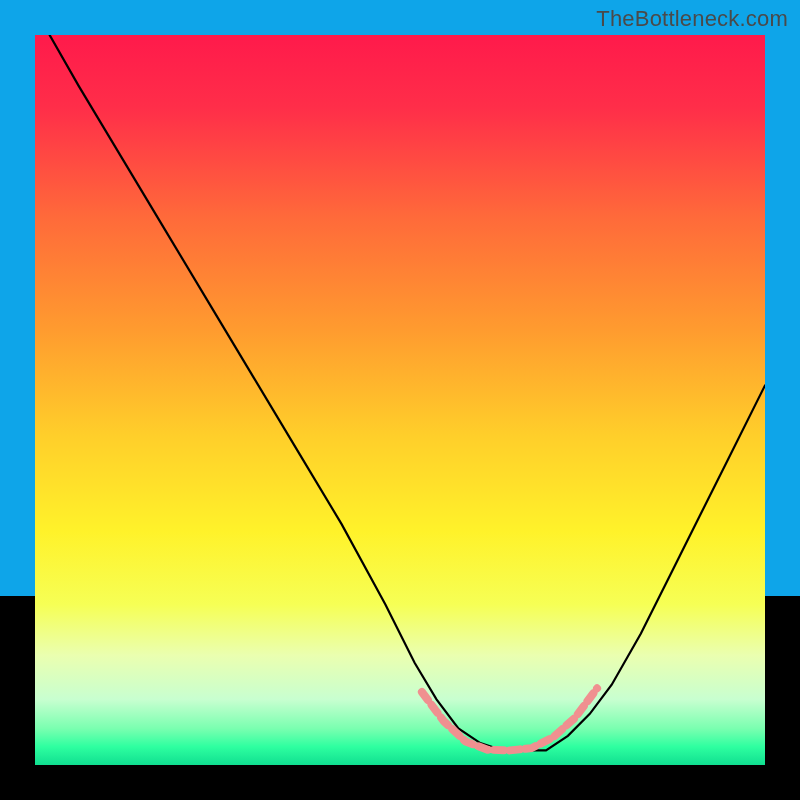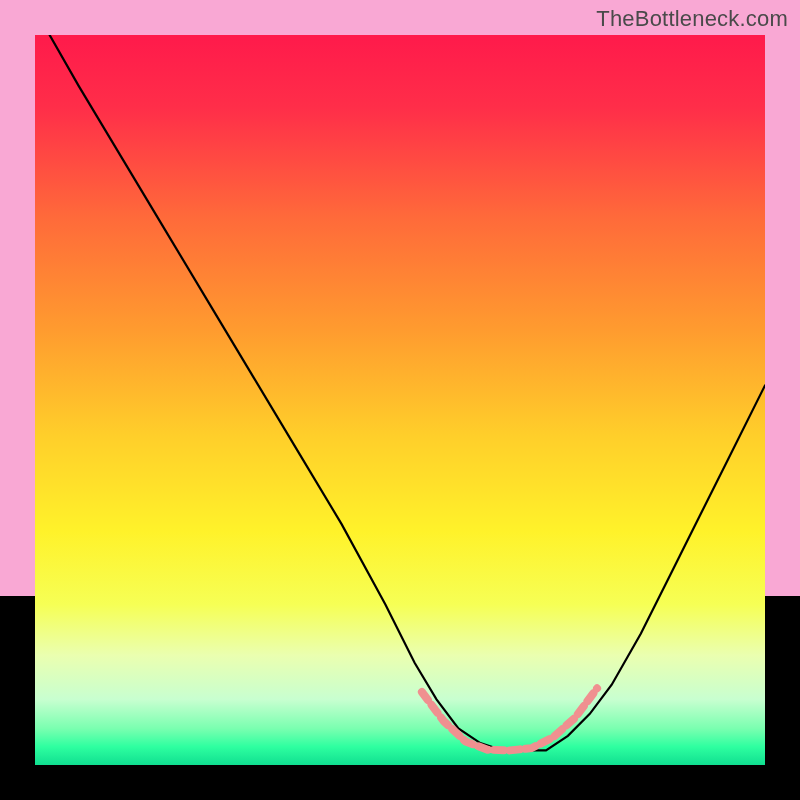"TheBottleneck.com" .frame { background: #f9a8d4 -> #0ea5e9 }
